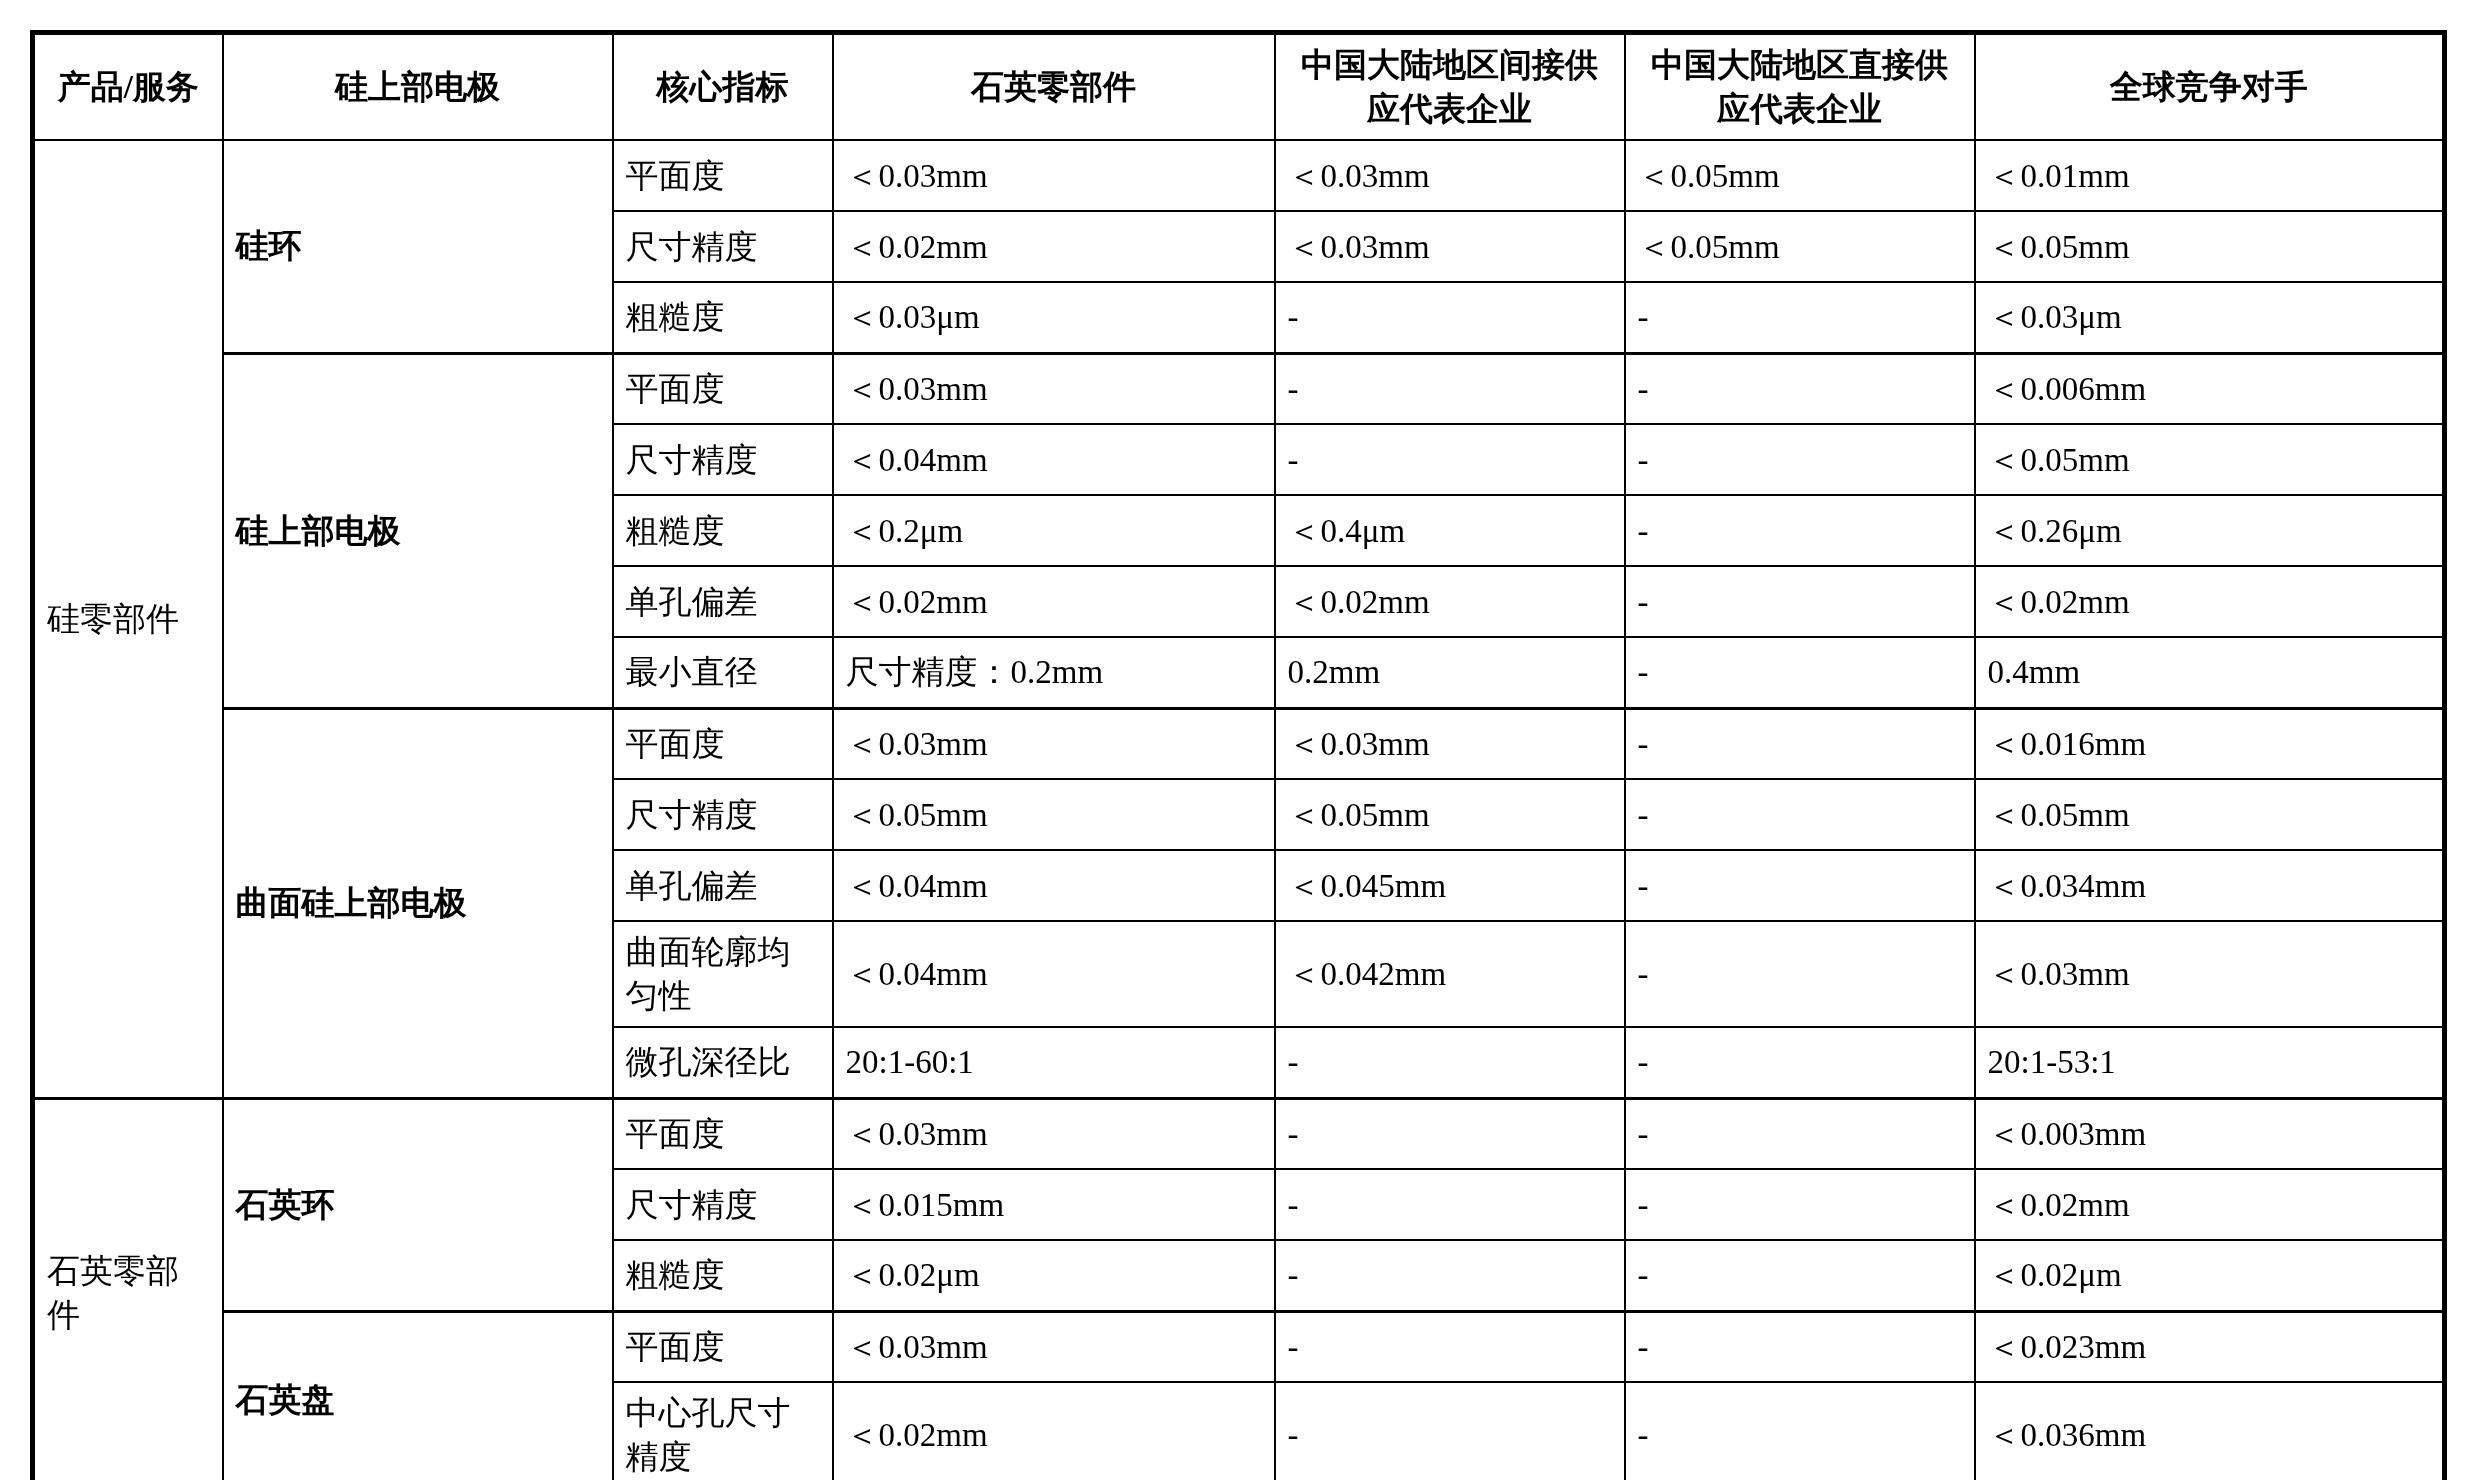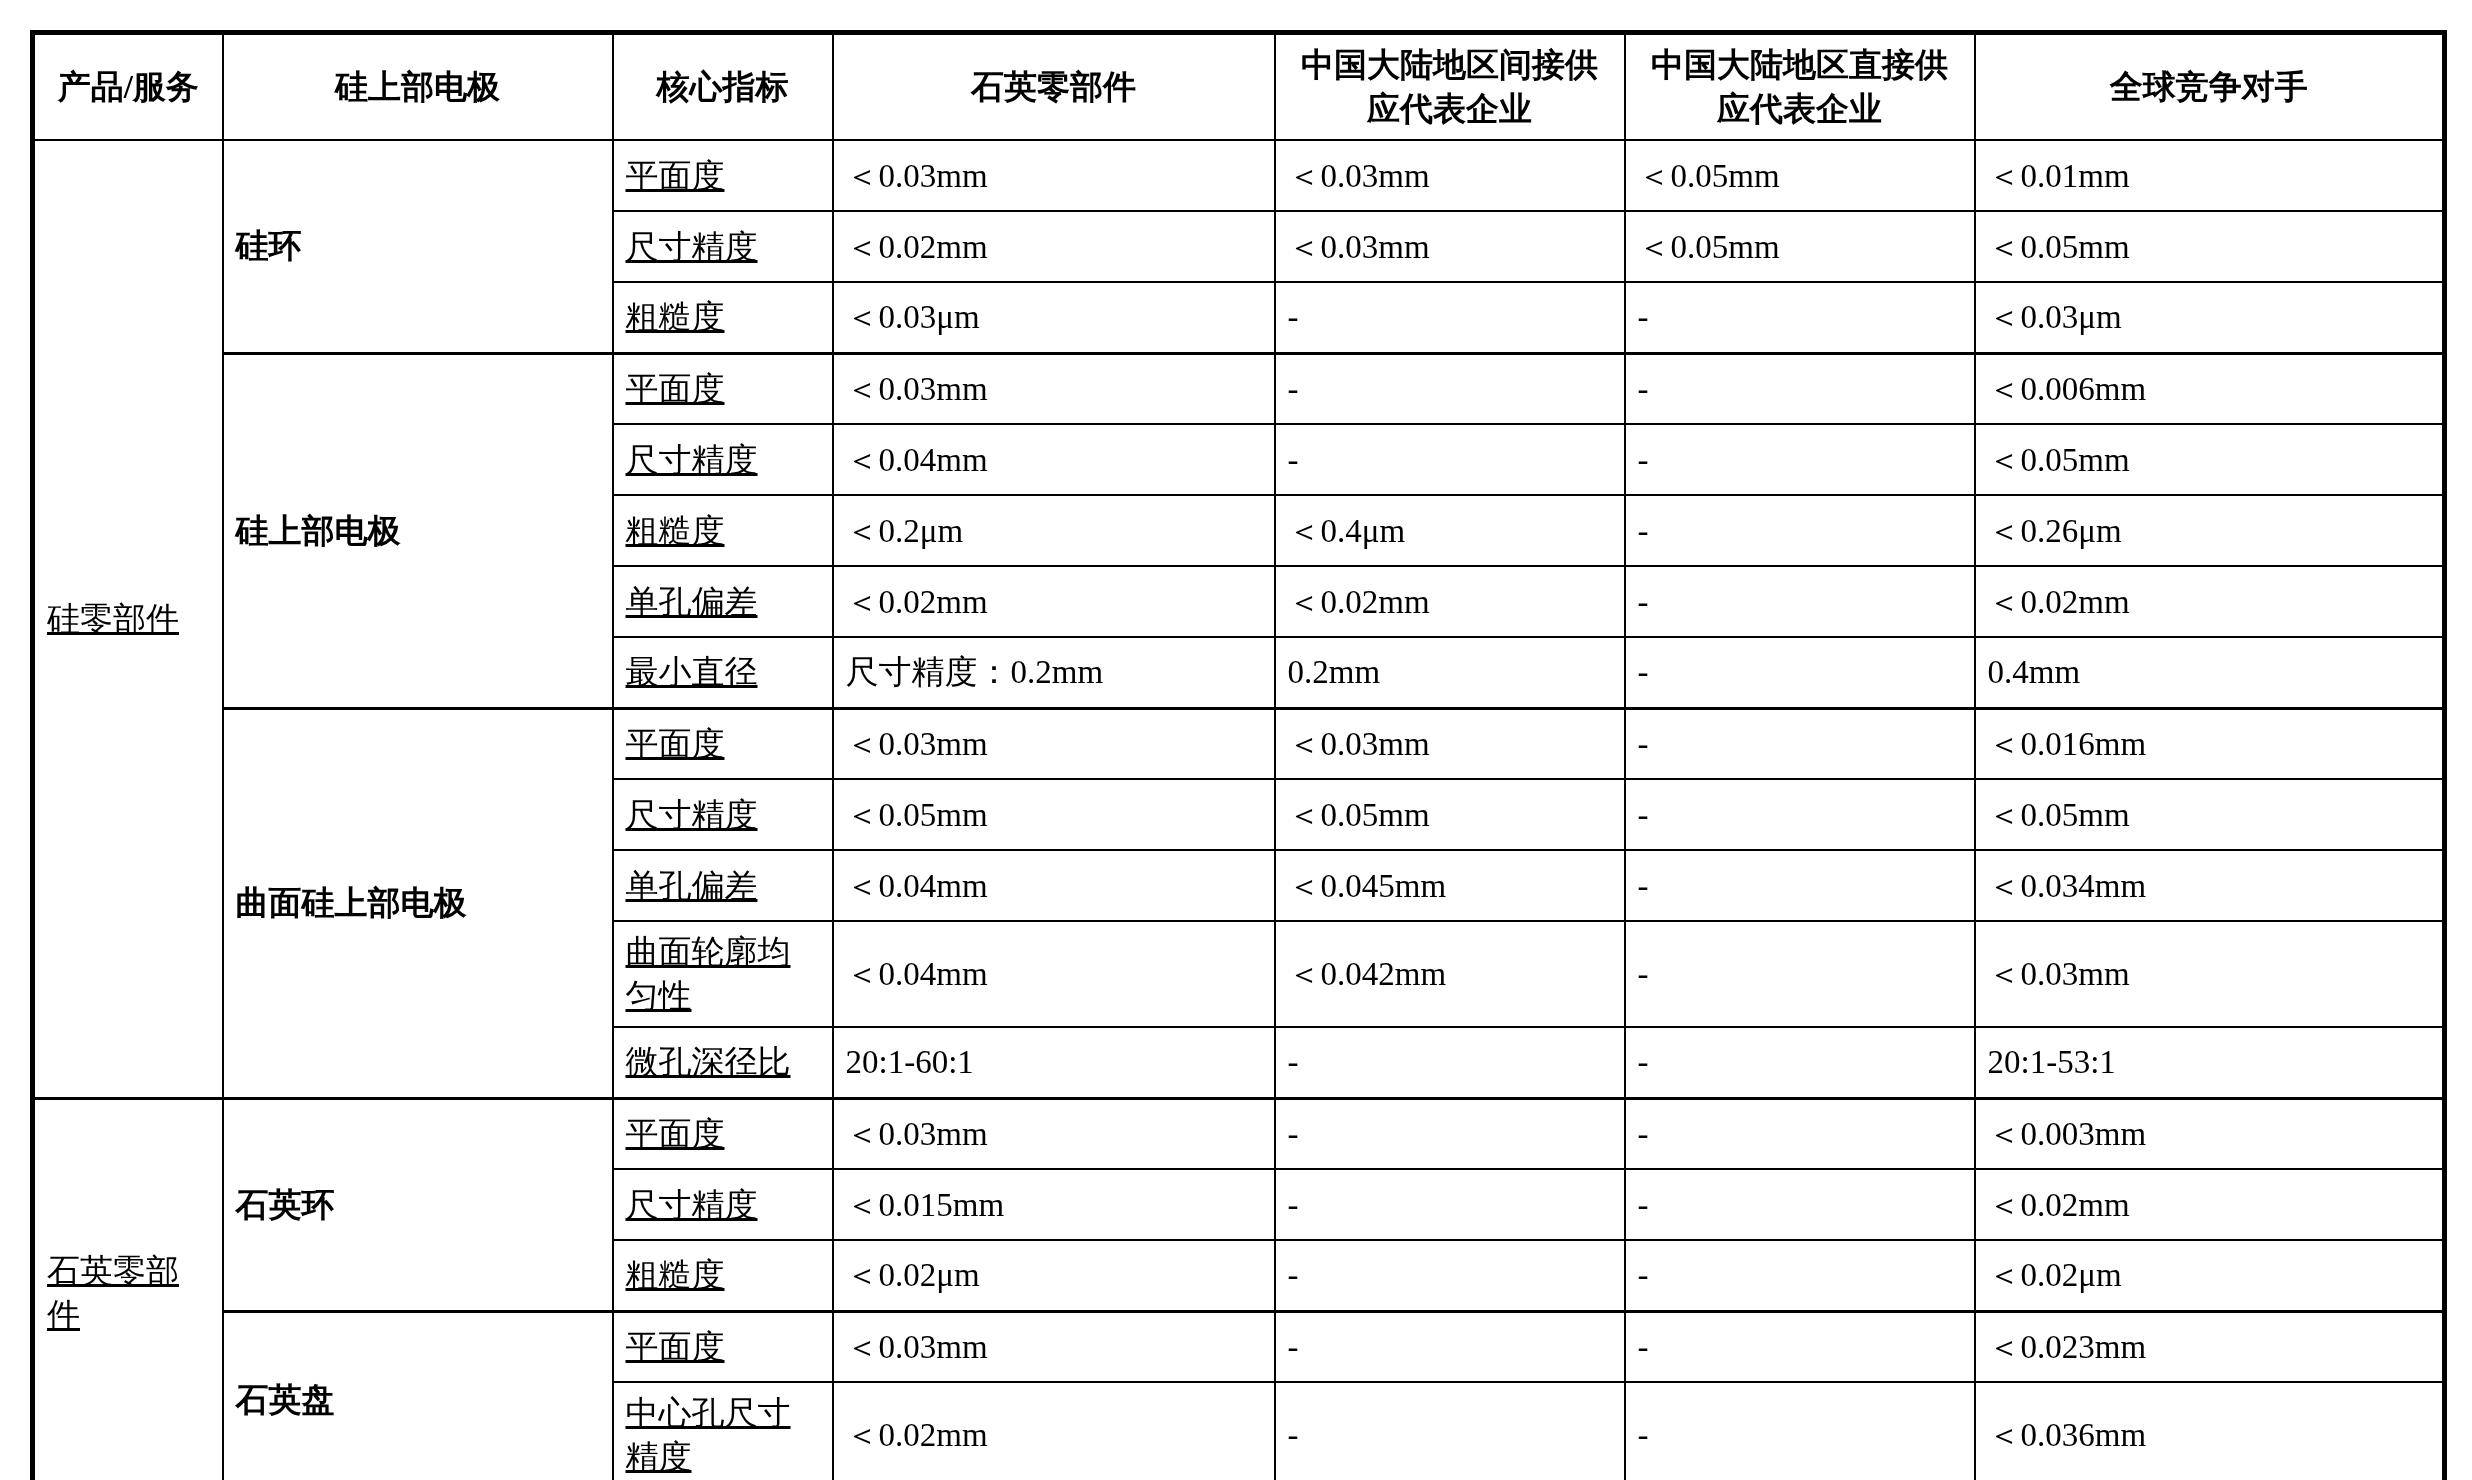"平面度" td.cell-cat, td.cell-ind { text-decoration: underline -> none }
